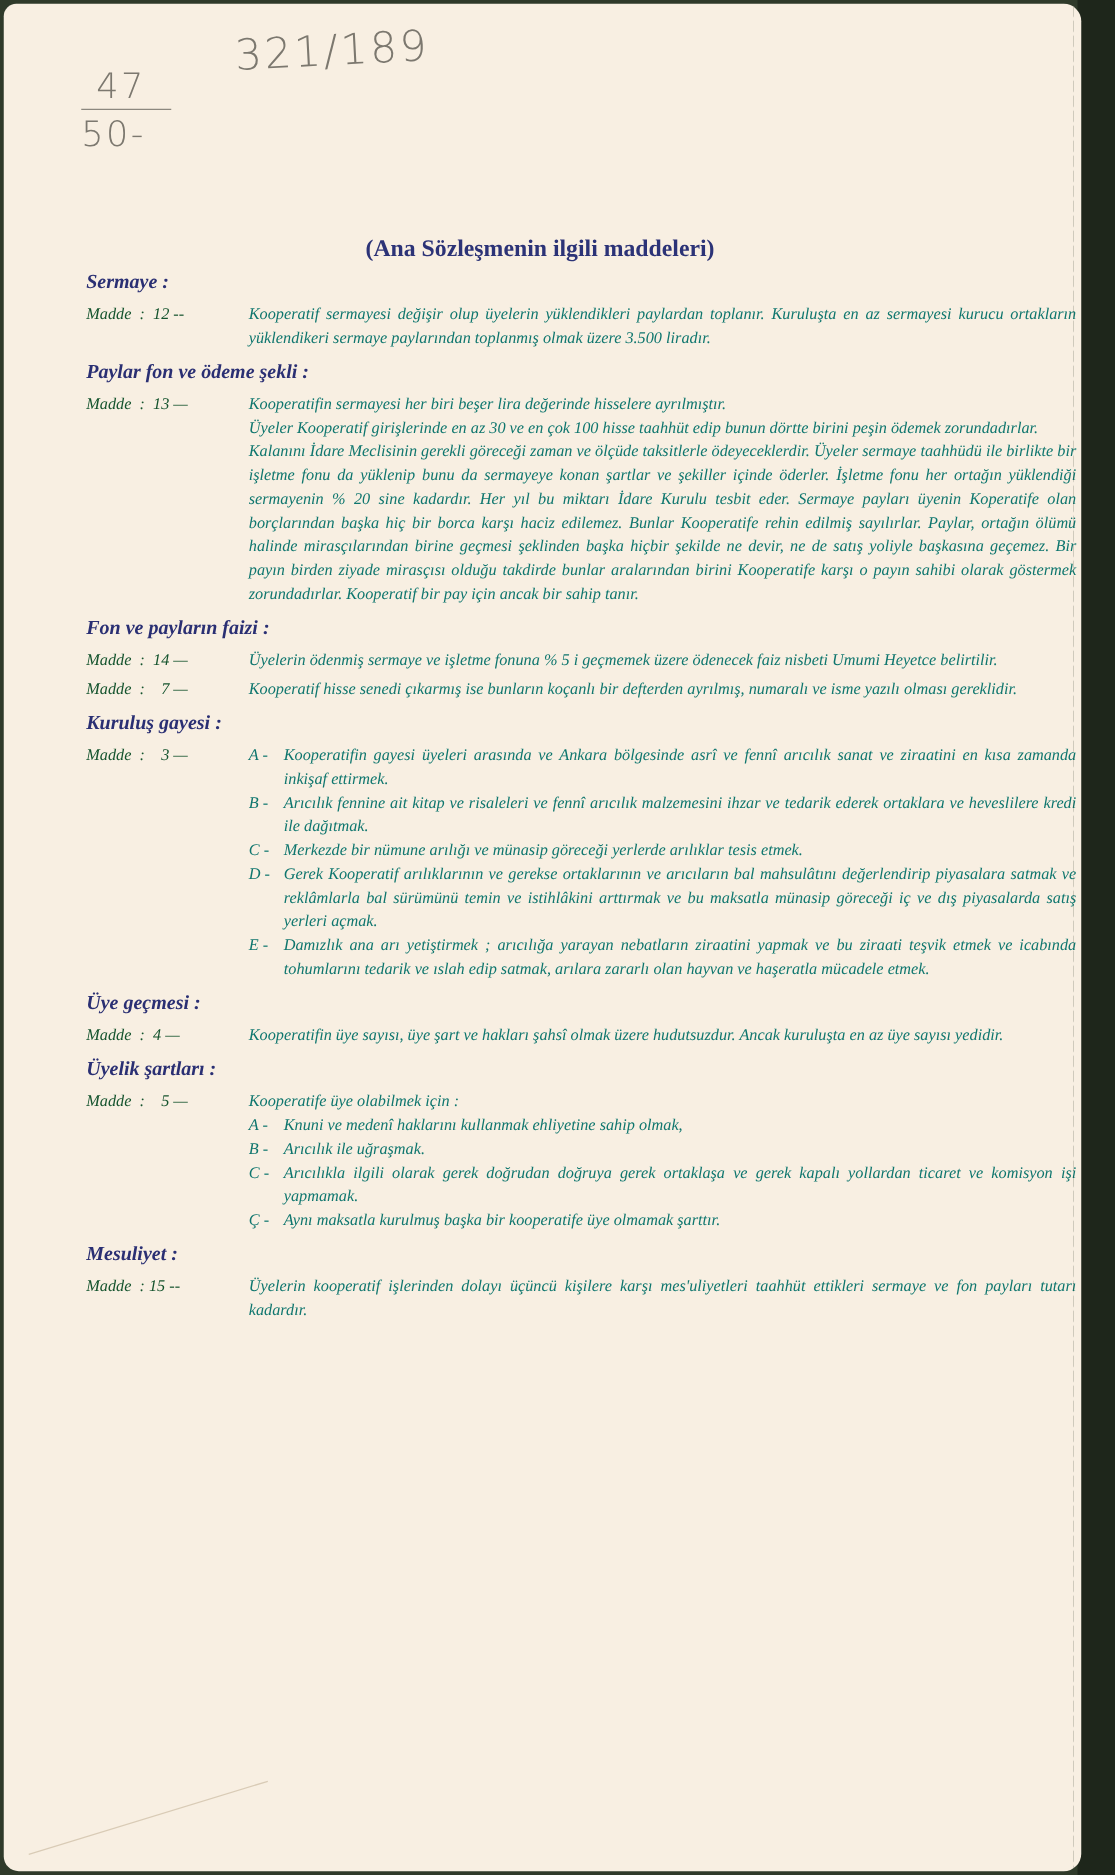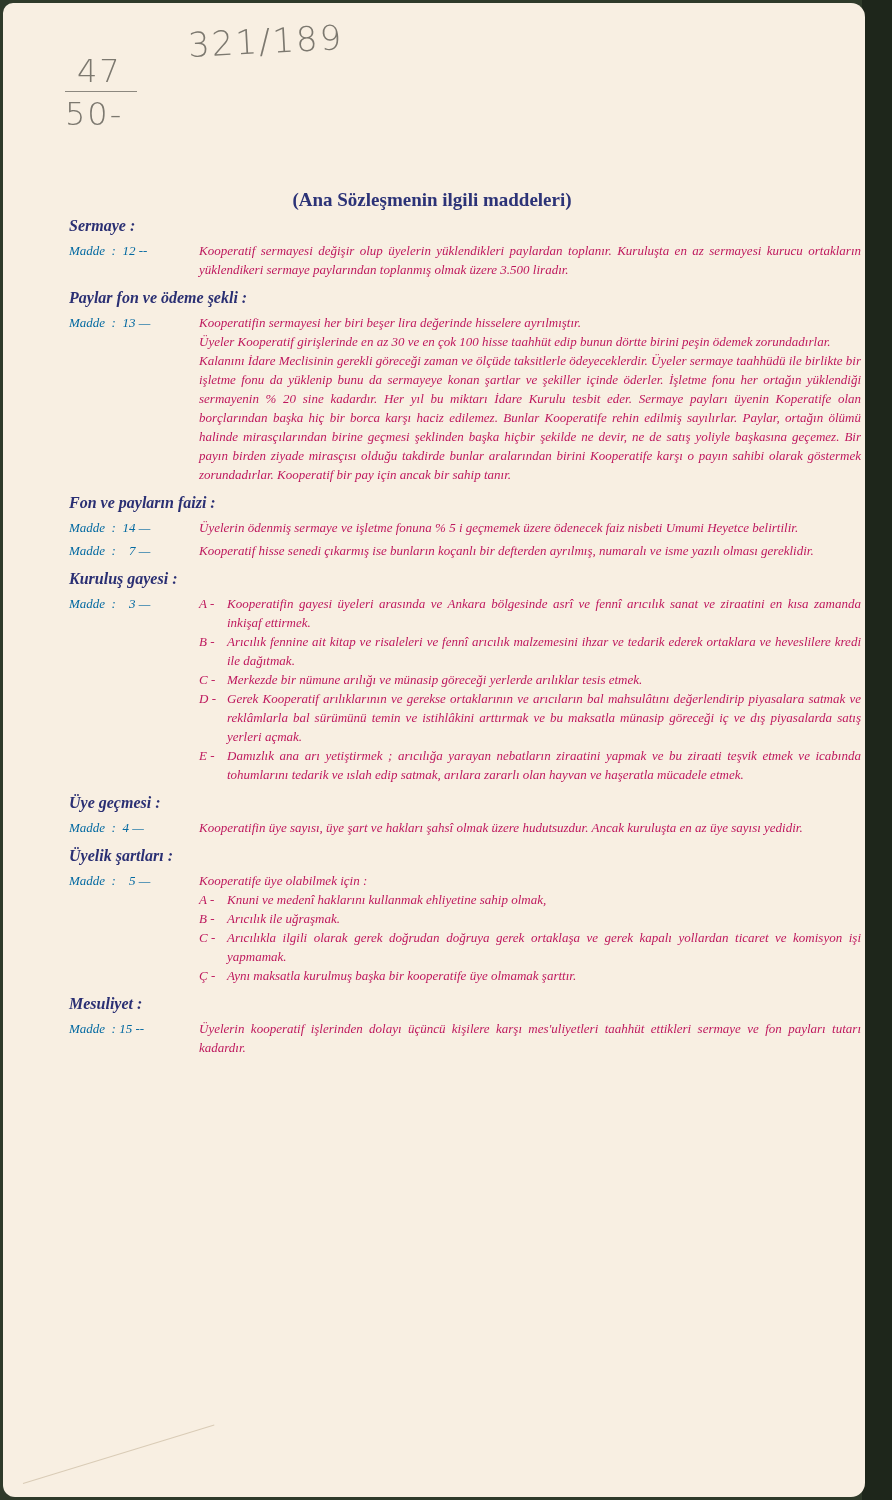"47" .hand-frac { font-size: 32px -> 28px }
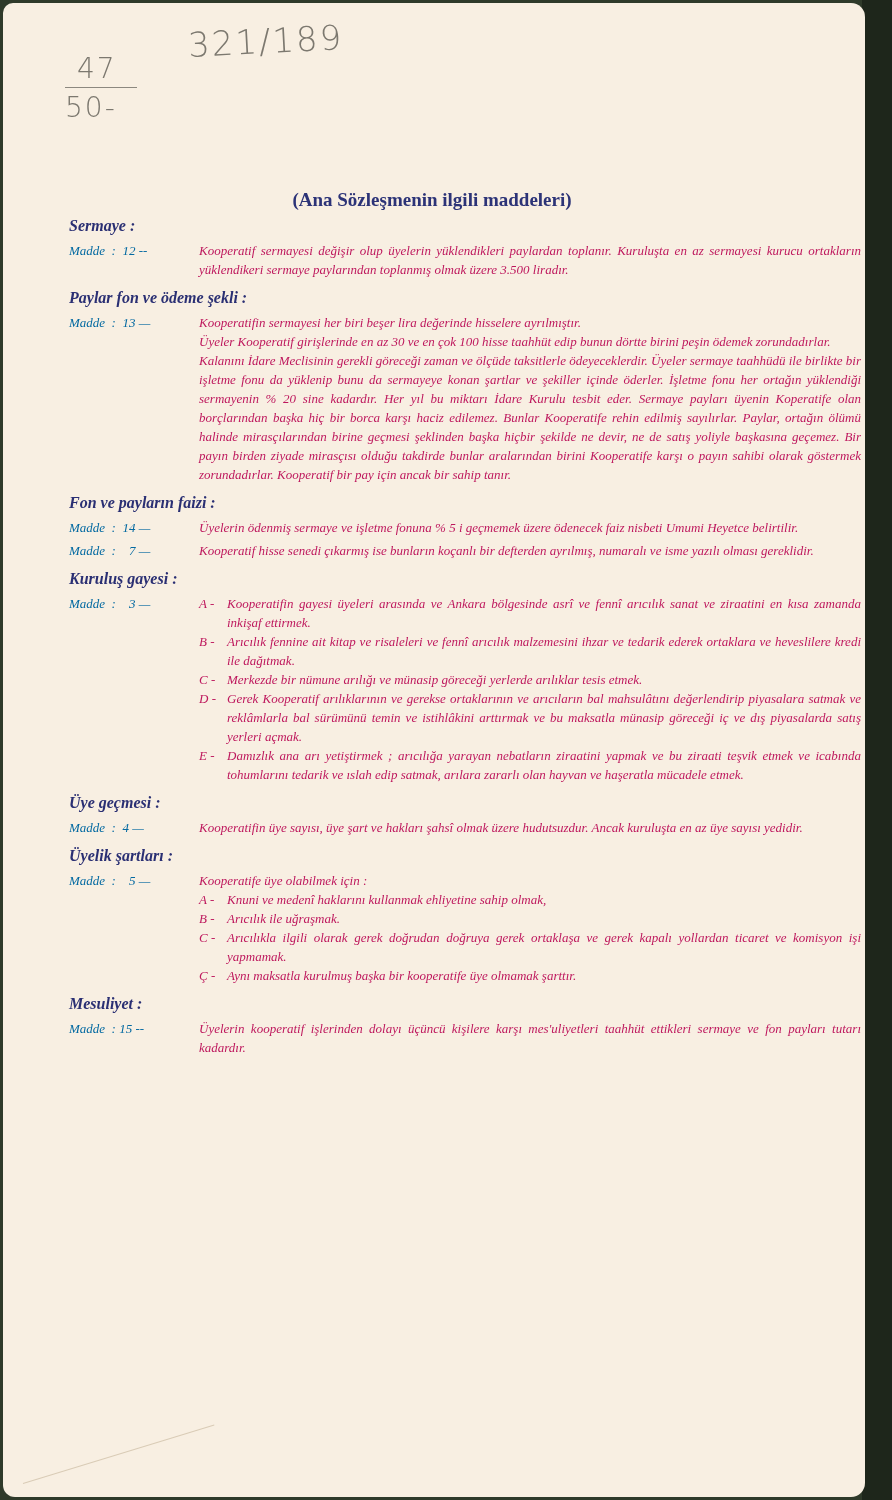"Madde : 12 --" .article .label { color: #0369a1 -> #14532d }
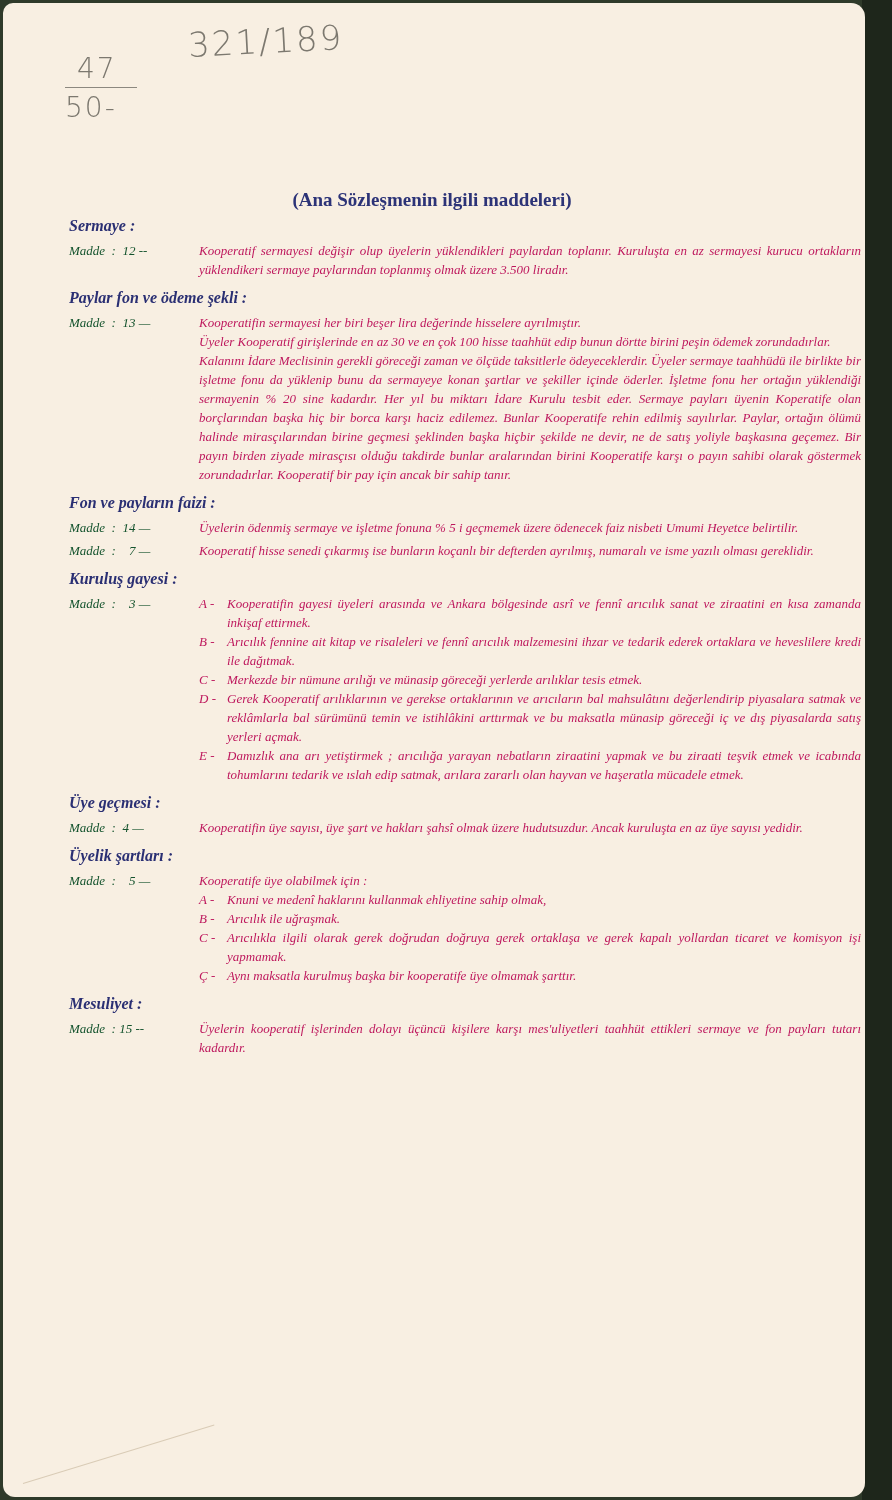"Kooperatif sermayesi değişir olup" .article .body { color: #be185d -> #0f766e }
